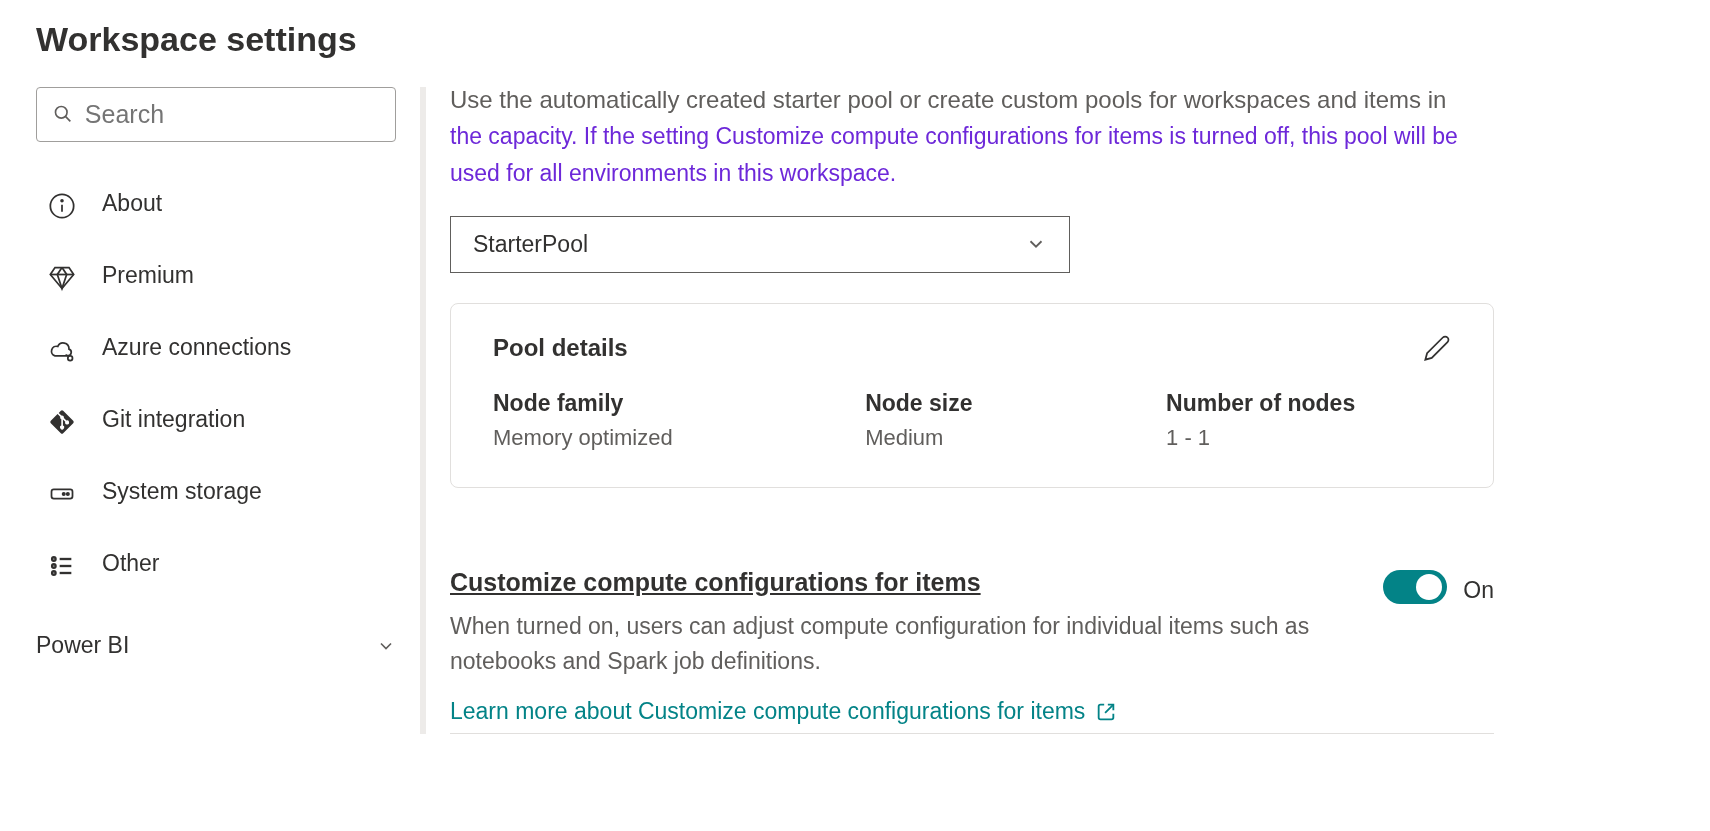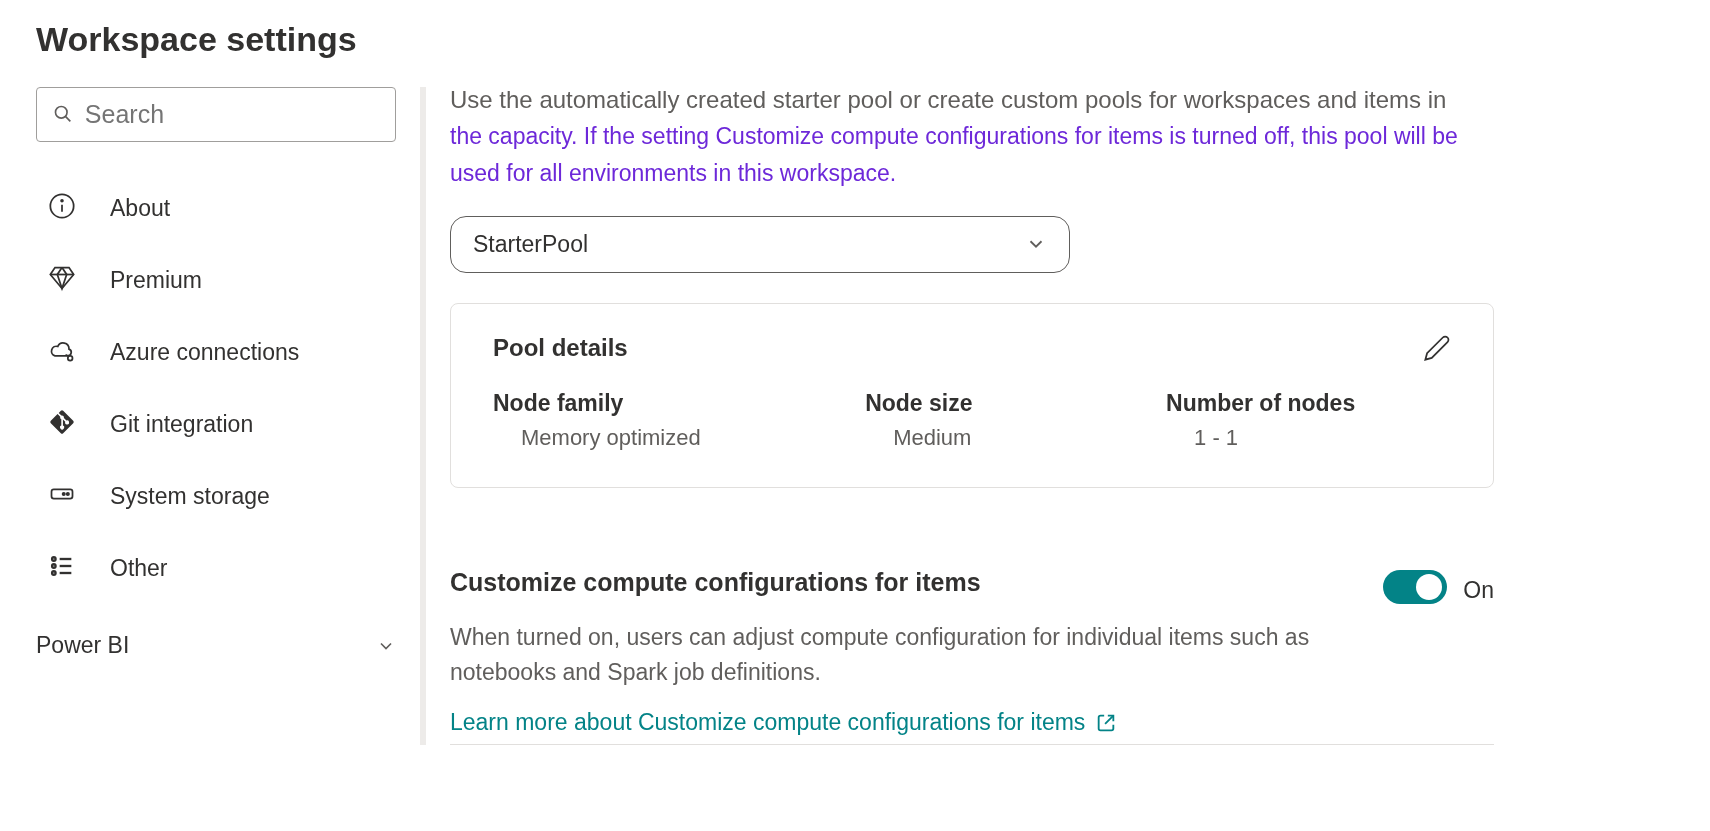"About" .nav-item { align-items: flex-end -> flex-start; gap: 32px -> 24px }
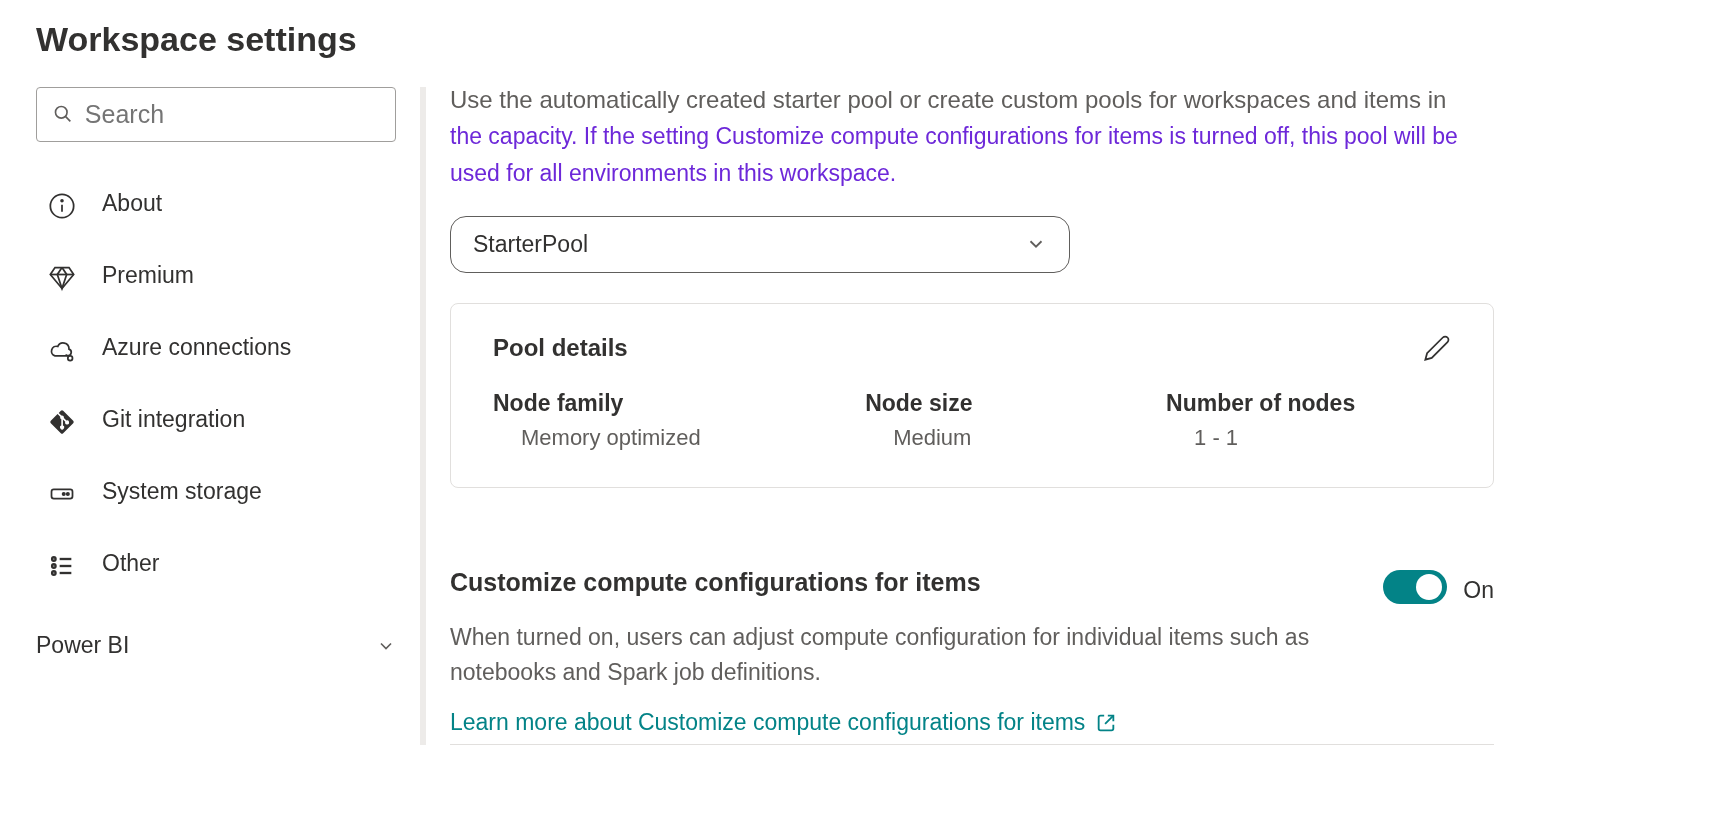"StarterPool" .dropdown { border-radius: 16px -> 0 }
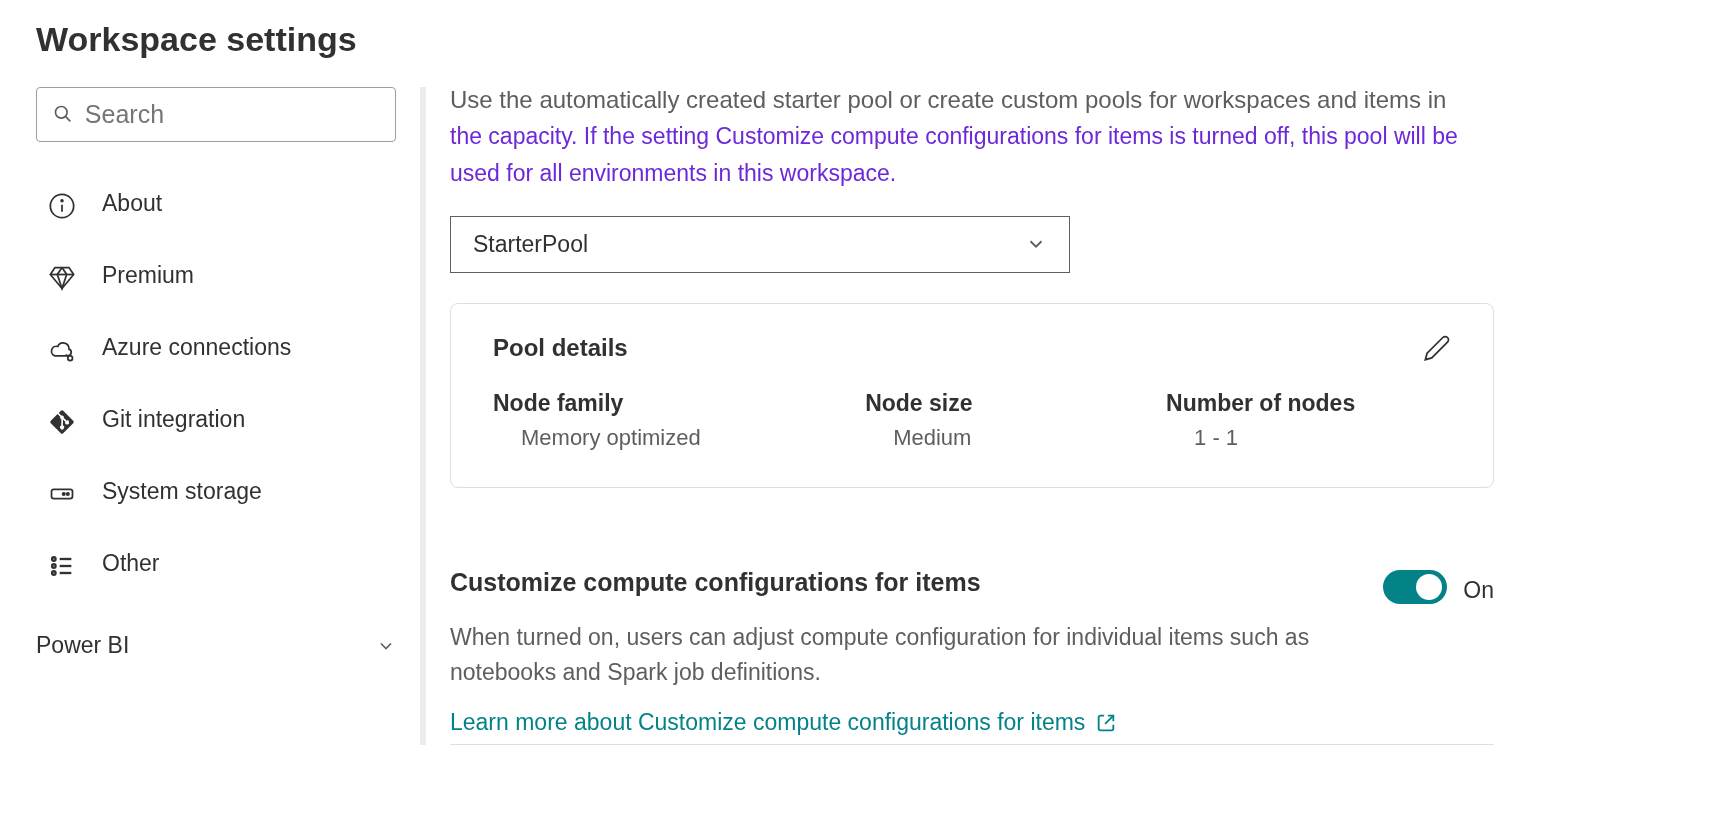"Memory optimized" .field-value { margin-left: 28px -> none }
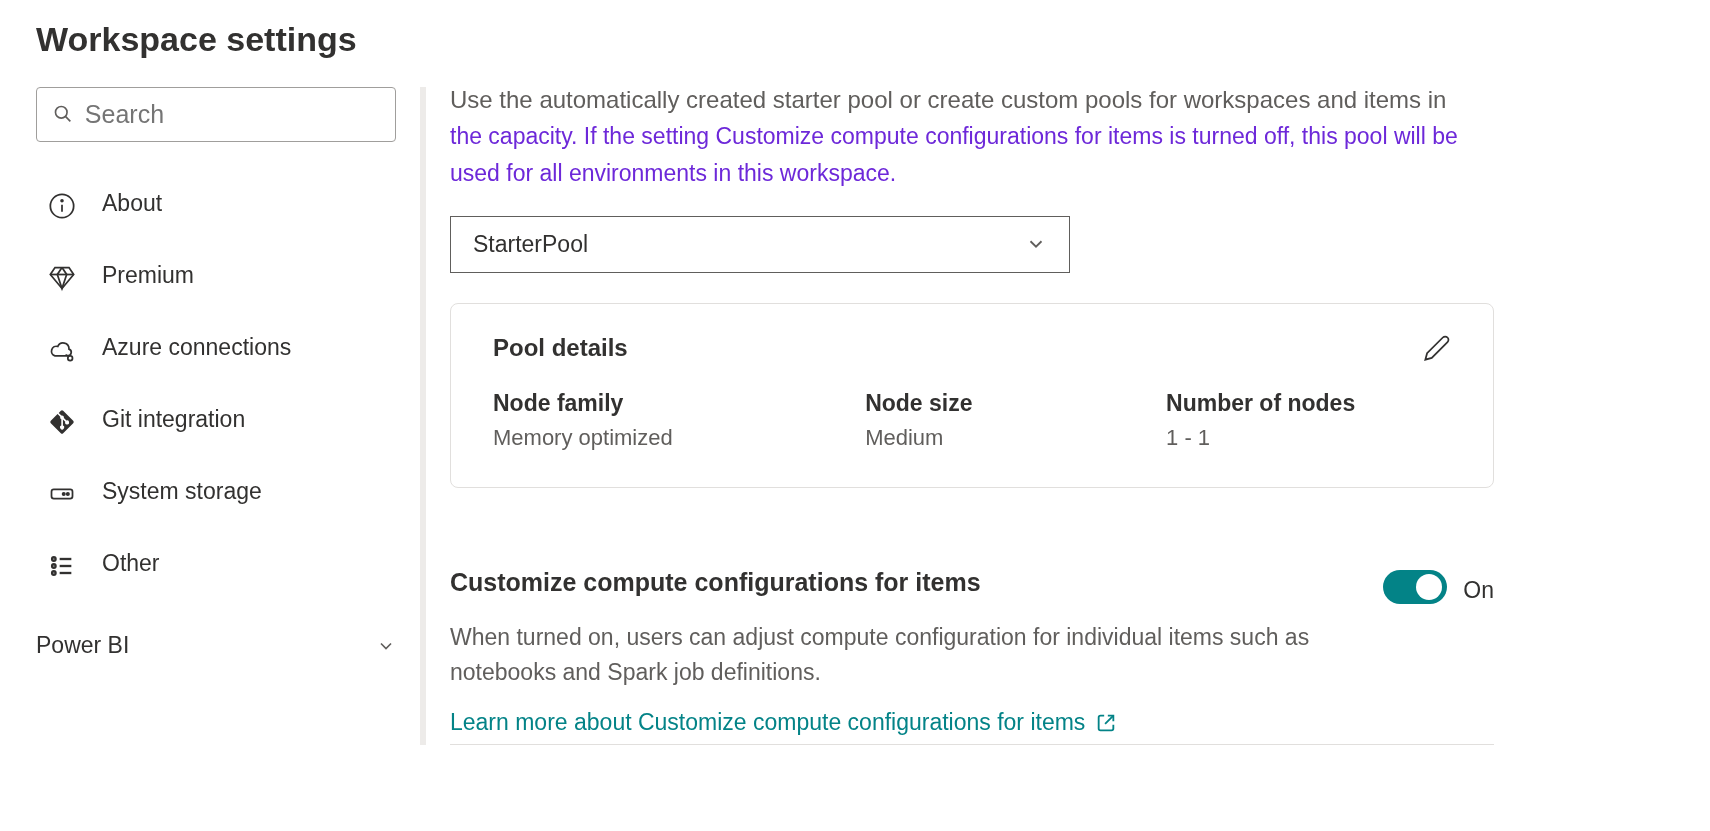"Customize compute configurations for" .setting-title { margin-bottom: 23px -> 12px; text-decoration: none -> underline }
